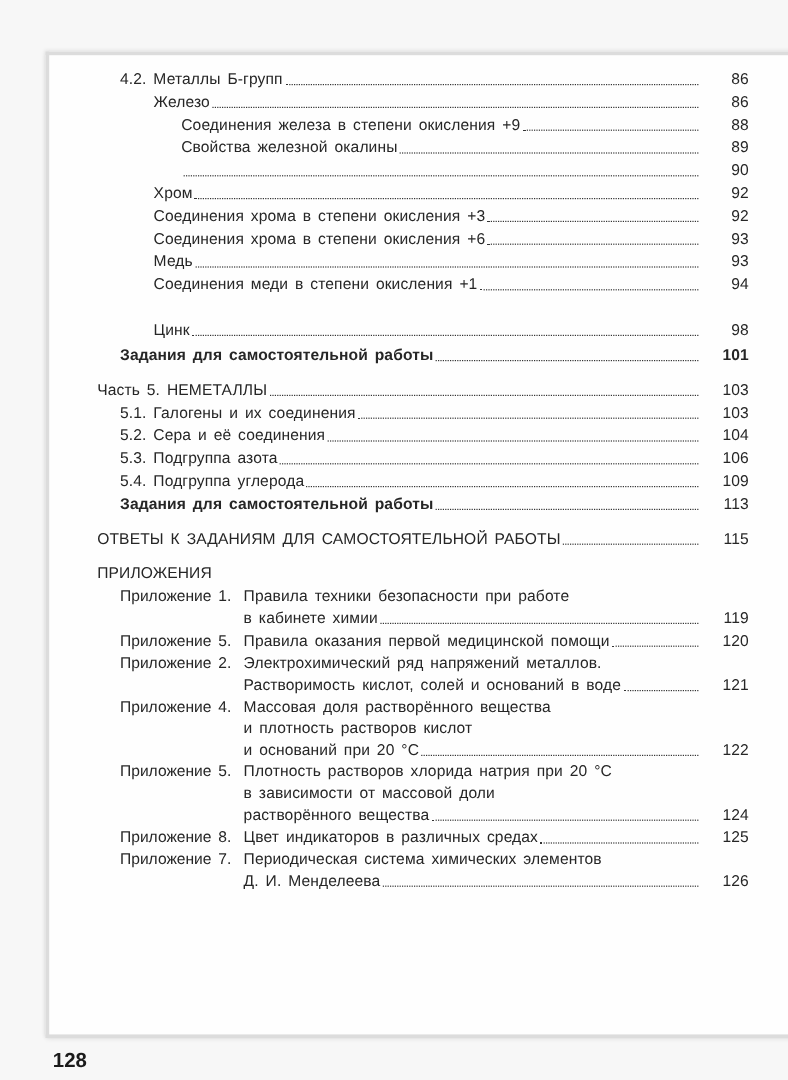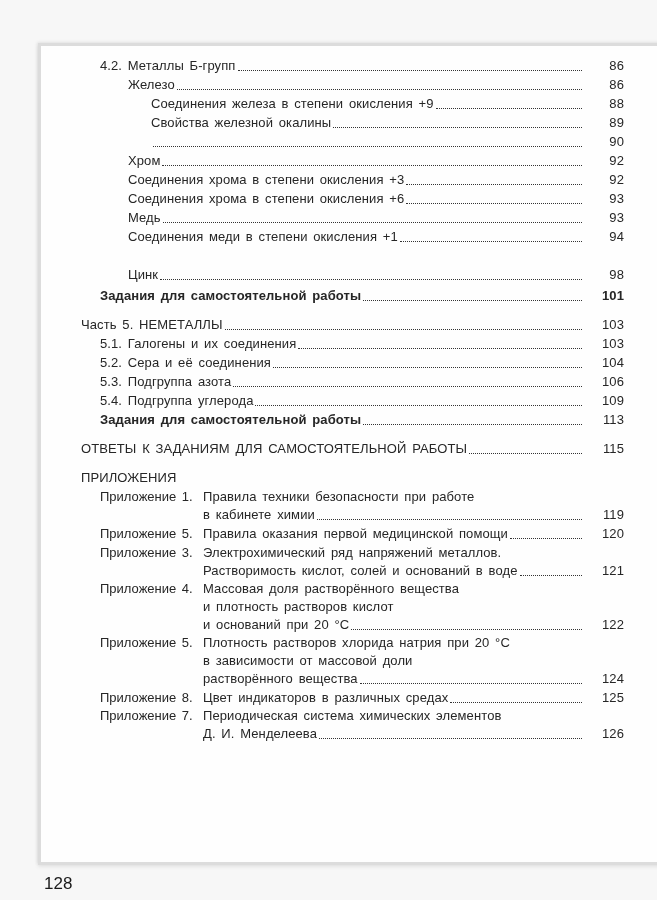"Приложение 3." div.app-num { text: 3 -> 2 }
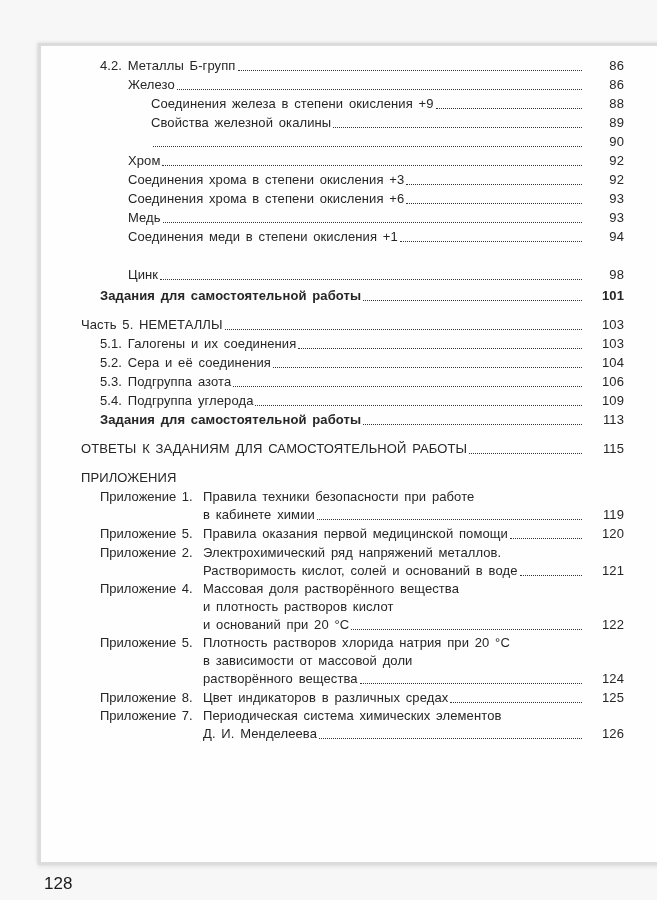"128" .footer-page { font-weight: normal -> bold }
